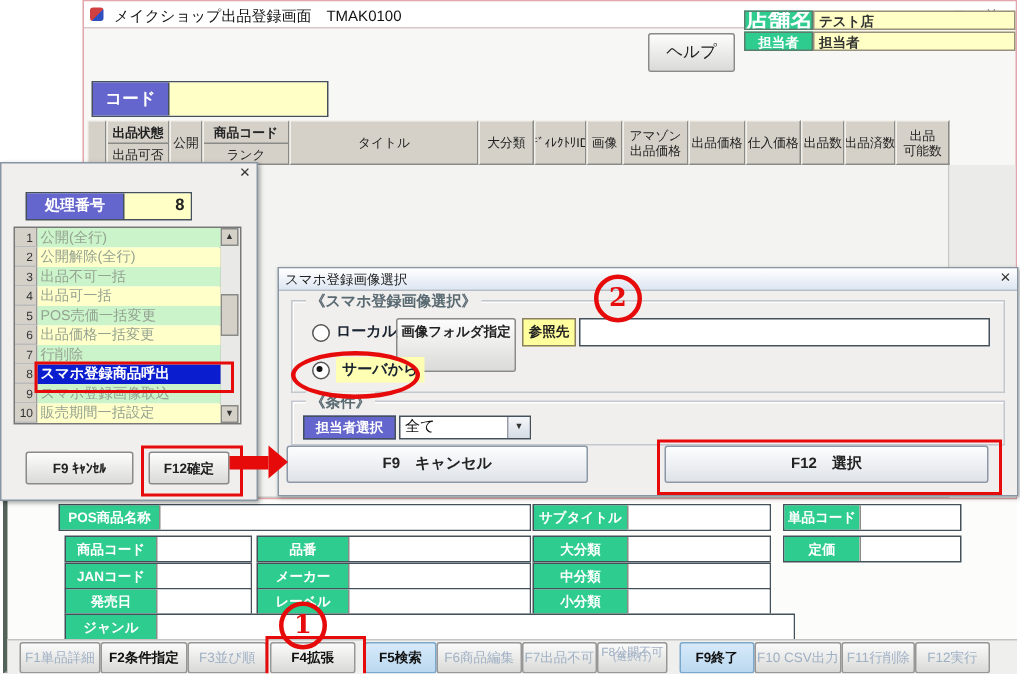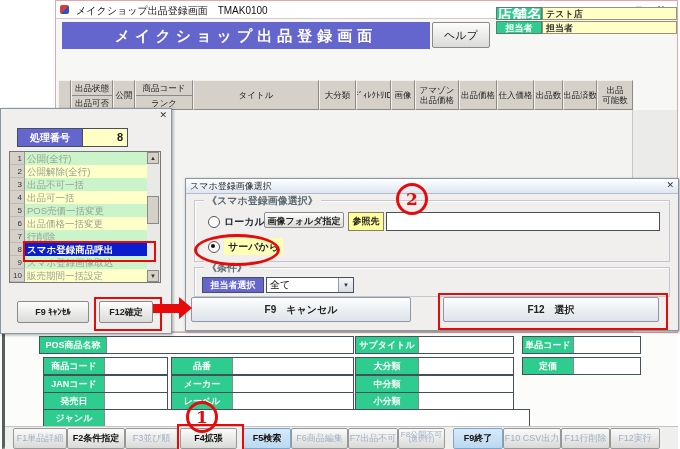"メイクショップ出品登録画面" div.abs { html: <div>メイクショップ出品登録画面</div> -> none }
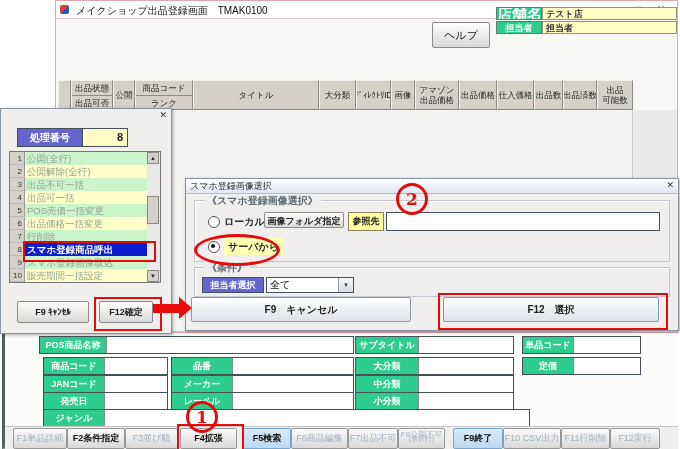"コード" div.abs { html: none -> <div> <div>コード</div> <div></div> </div> }
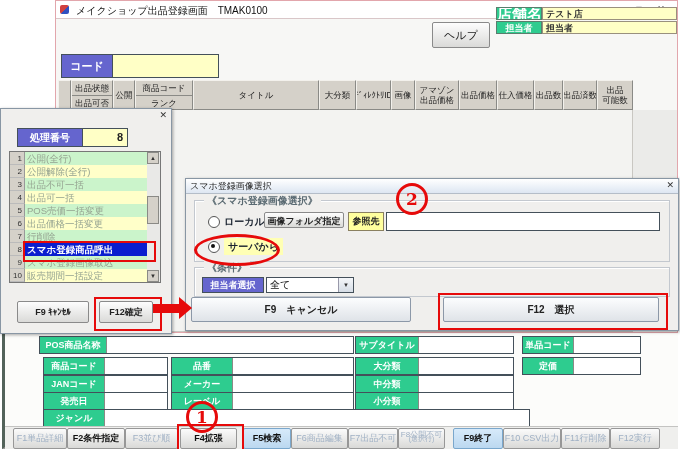"出品状態" .th .half.top { font-weight: none -> bold }
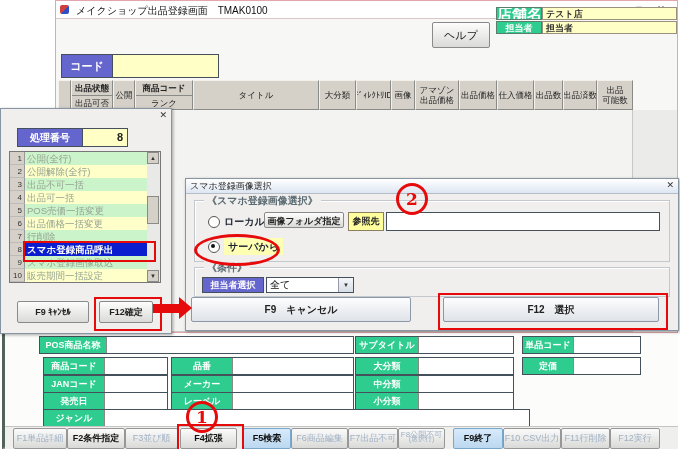"画像フォルダ指定" #dlg-folder-btn { height: 16px -> 36px }
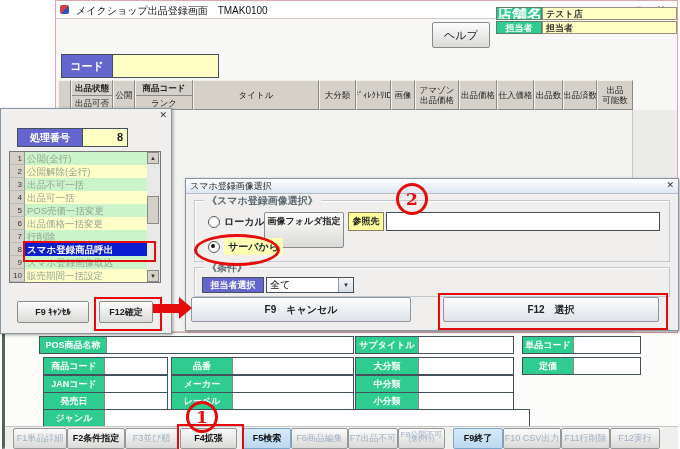"F9 キャンセル" #dlg-cancel { width: 220px -> 201px }
